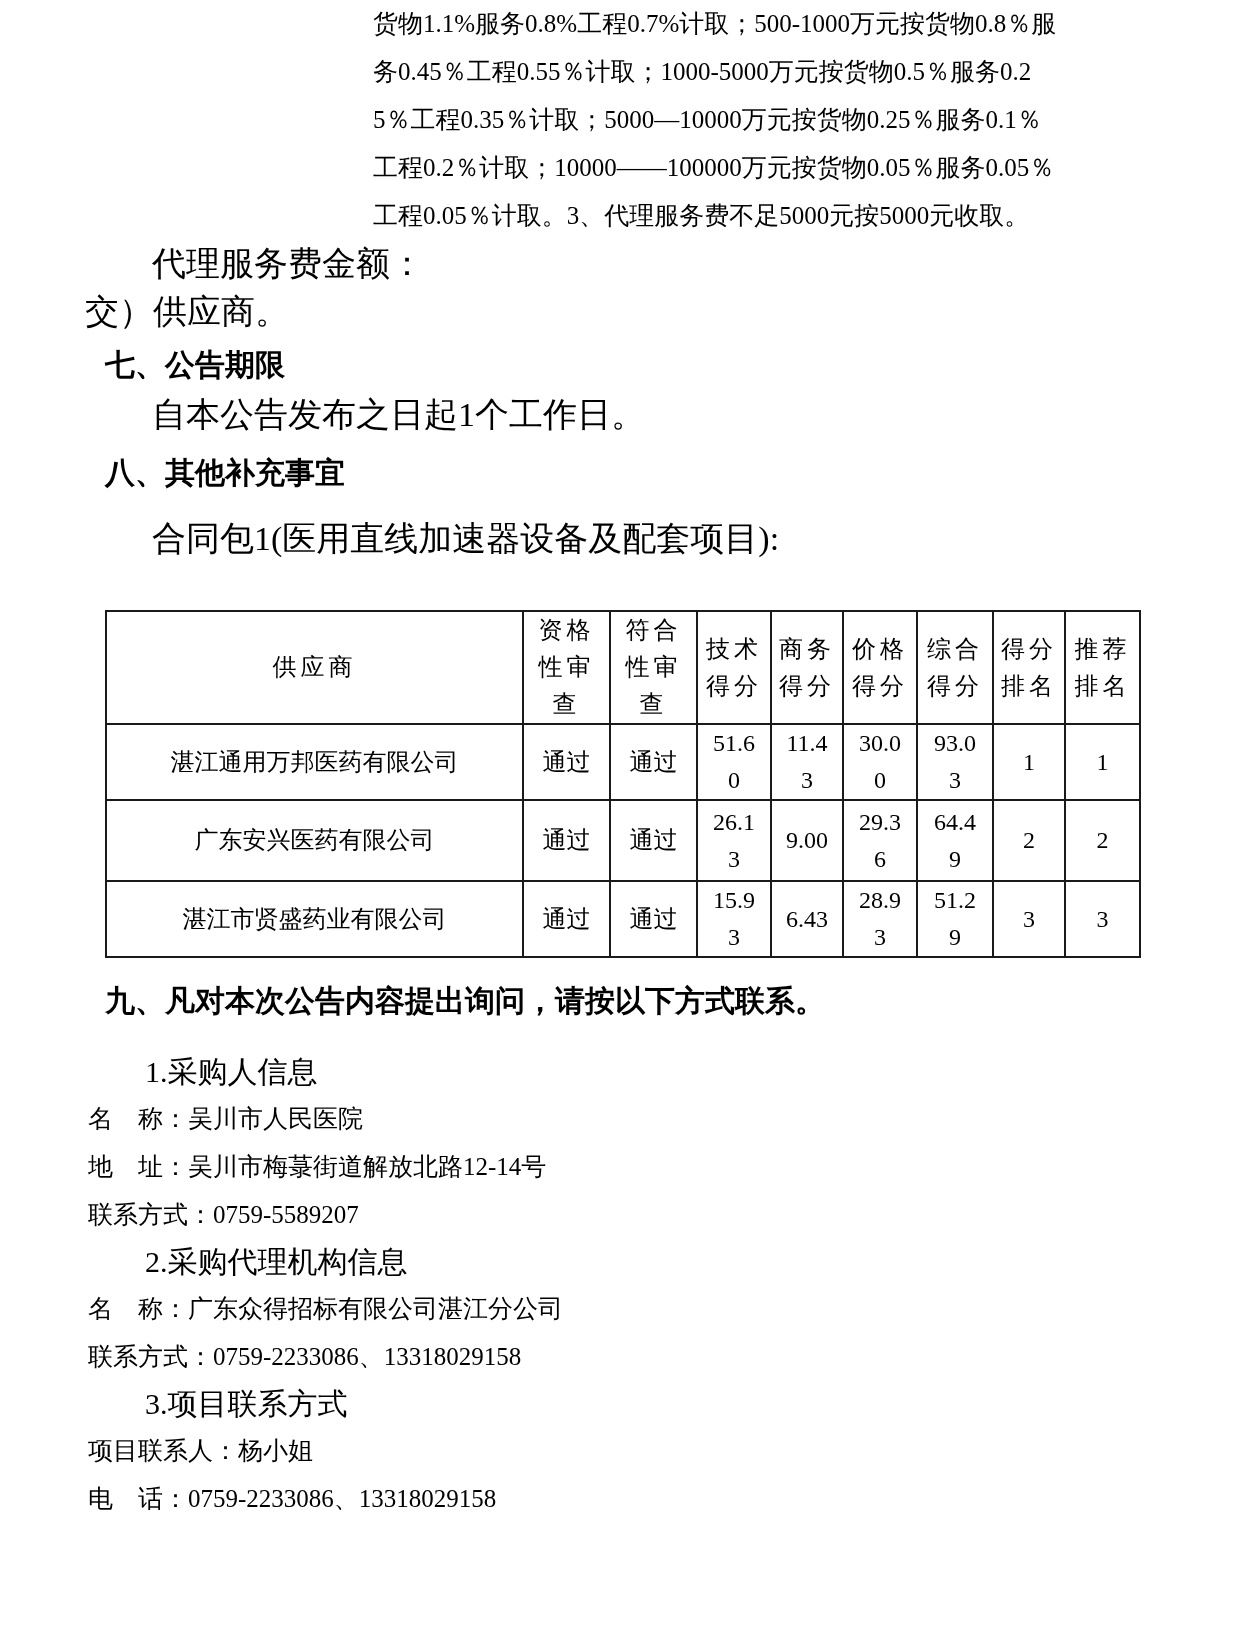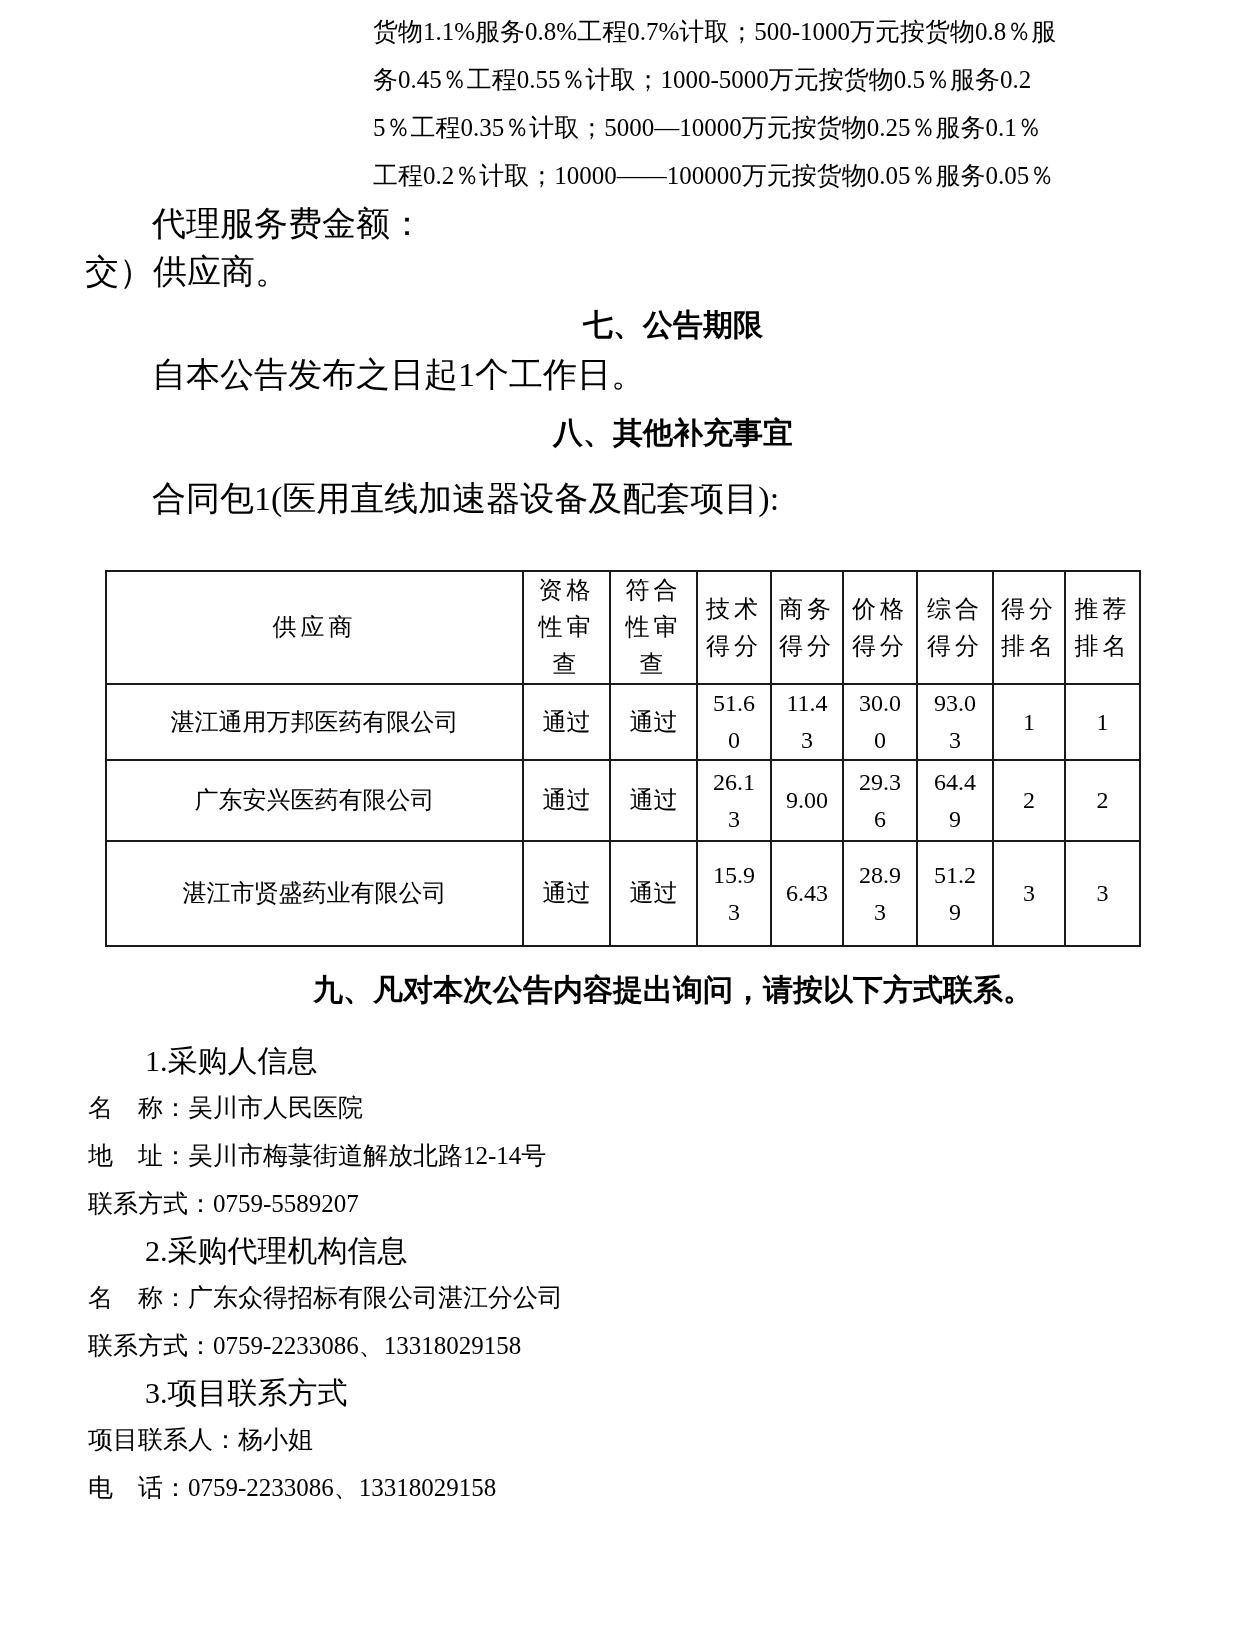"货物1.1%服务0.8%工程0.7%计取；500-1000万元按货物0.8％服" .fee-cont { padding-top: 8px -> none }
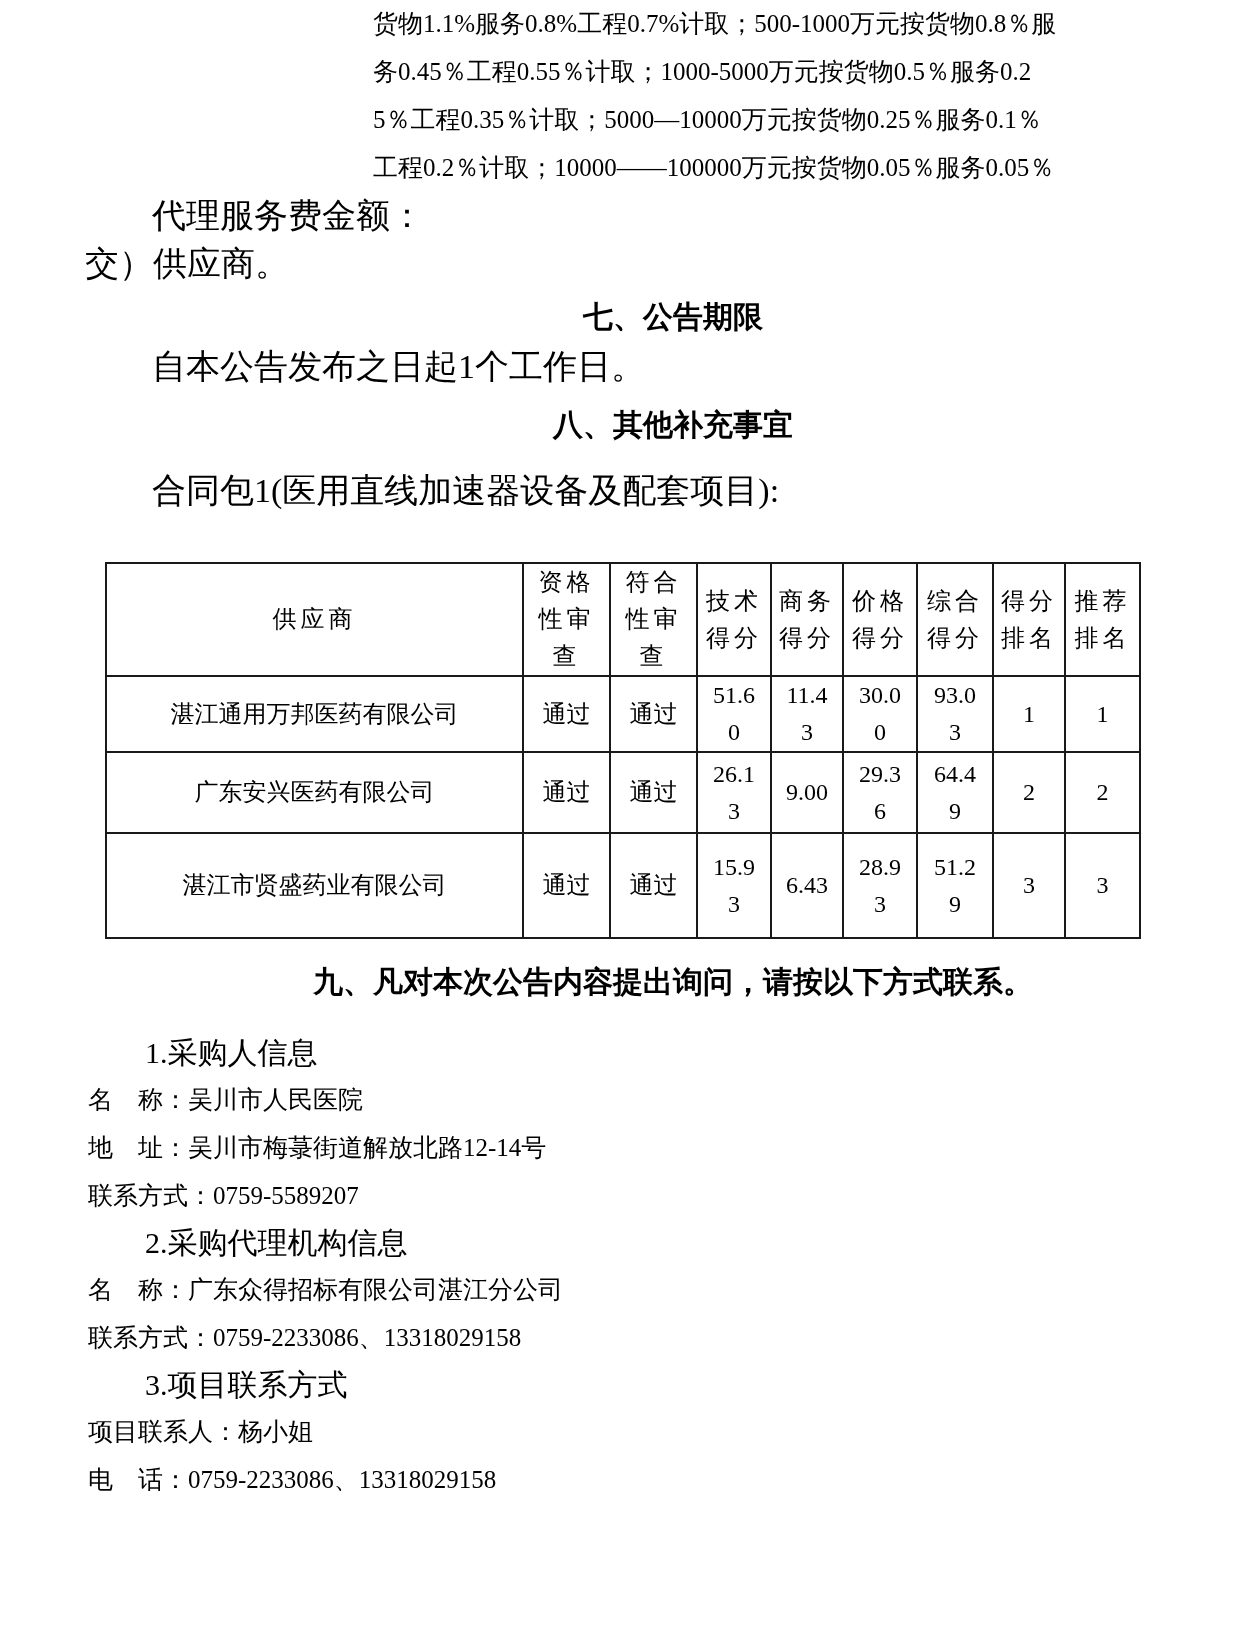"工程0.05％计取。3、代理服务费不足5000元按5000元收取。" div.line { html: none -> <div>工程0.05％计取。3、代理服务费不足5000元按5000元收取。</div> }
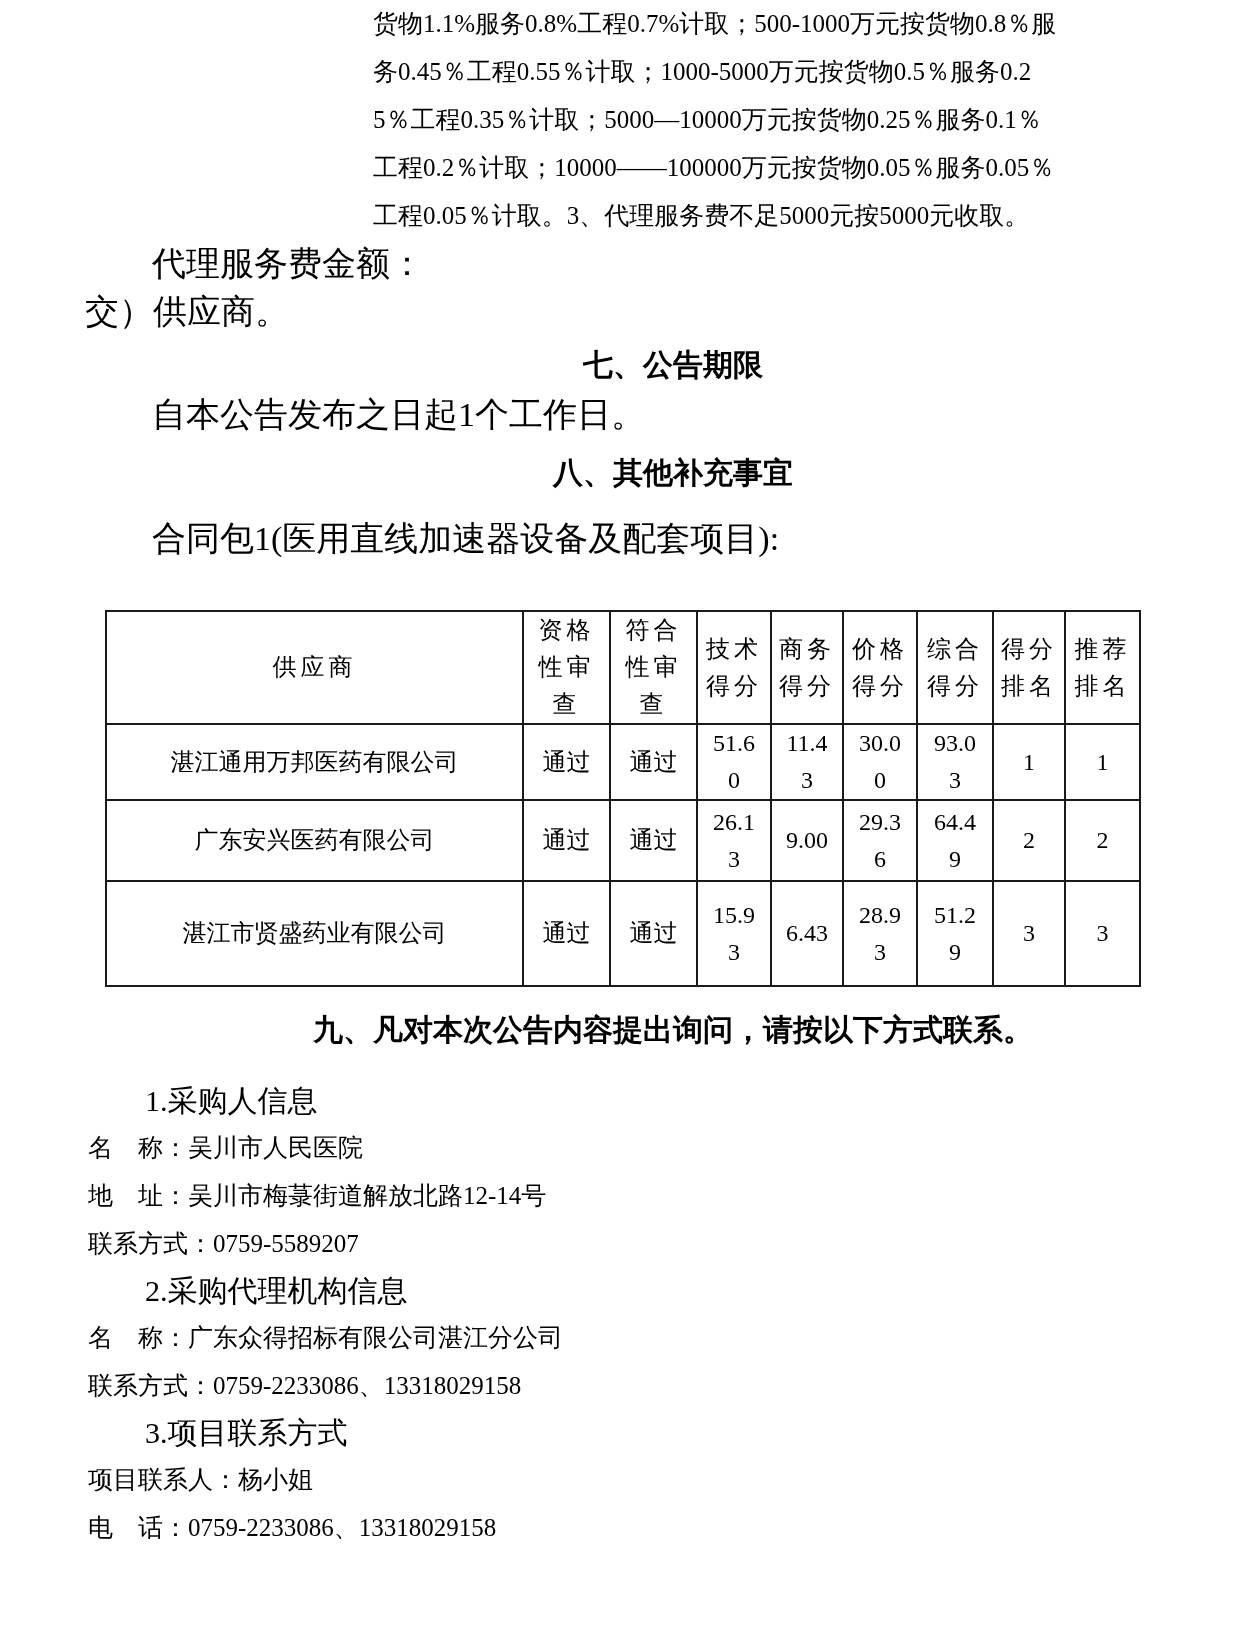"七、公告期限" .heading { text-align: center -> none }
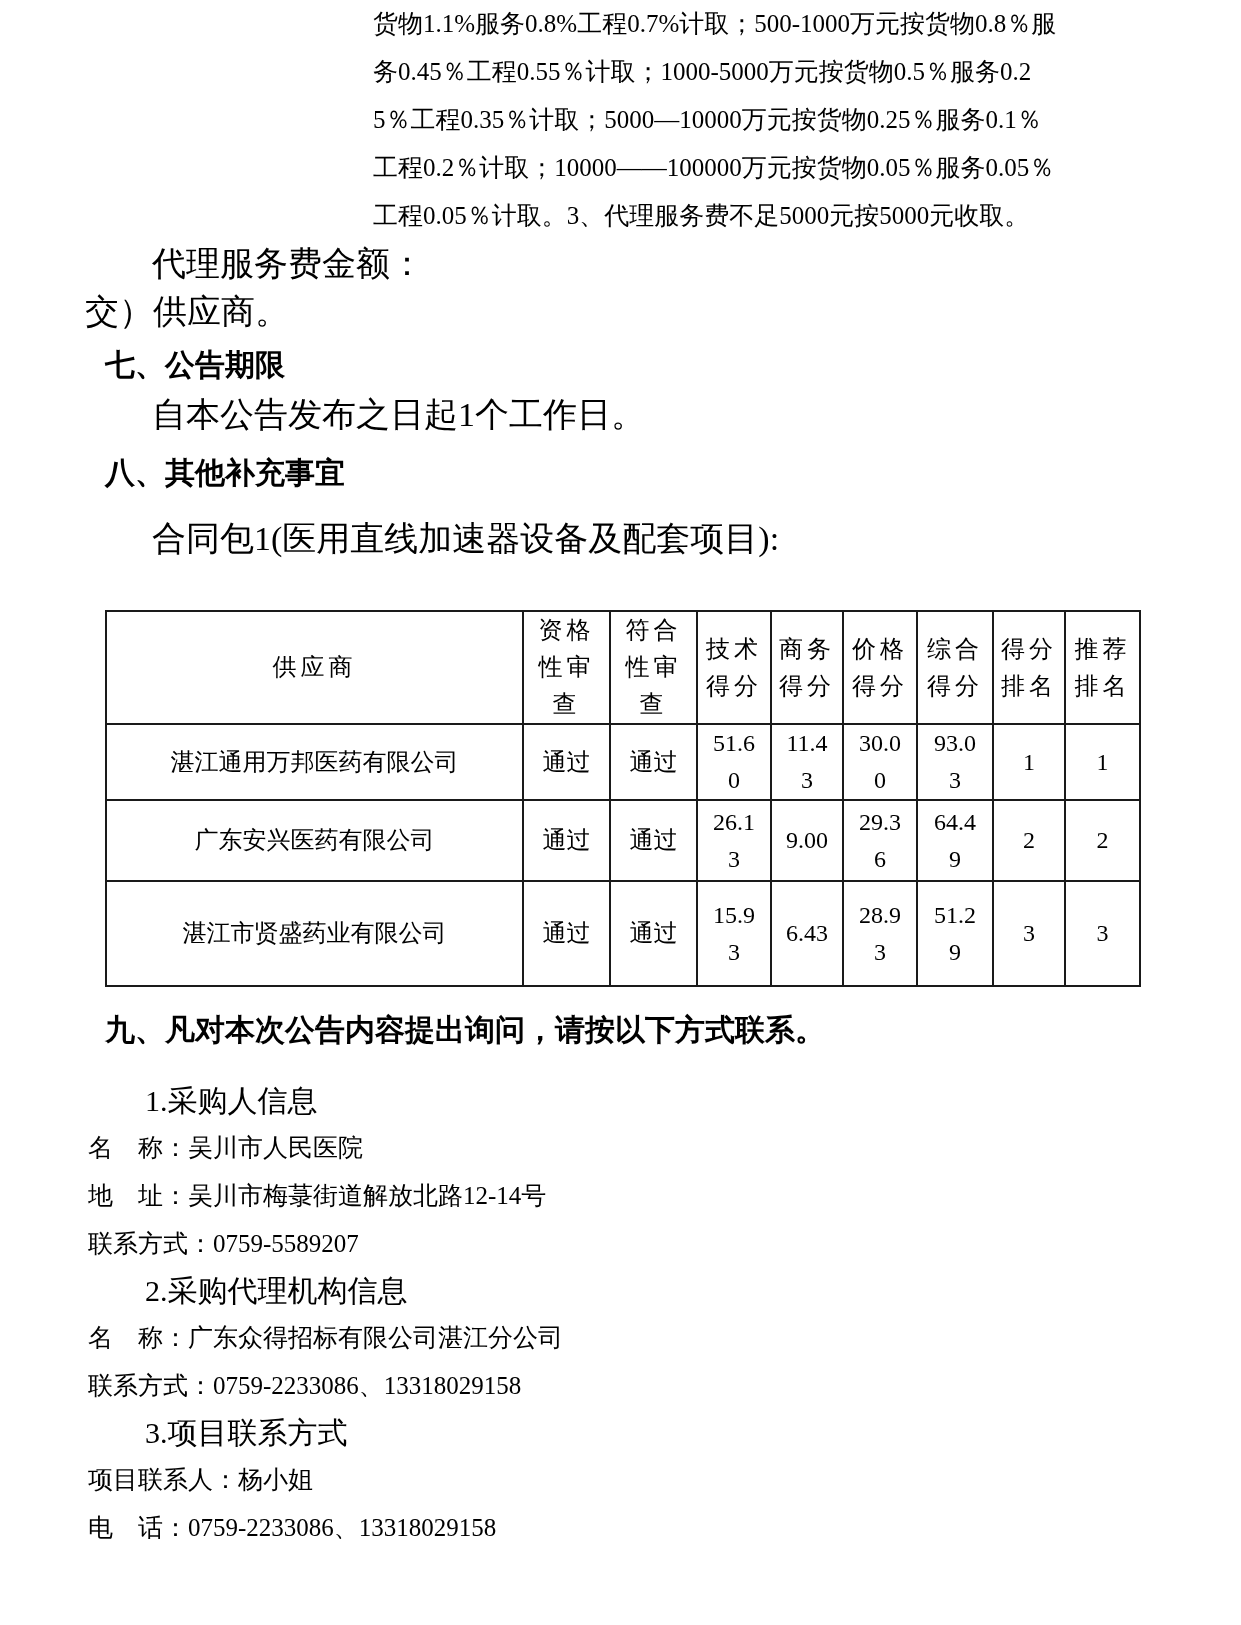"湛江市贤盛药业有限公司" table.eval tbody tr:nth-child(3) { height: 105px -> 76px }
